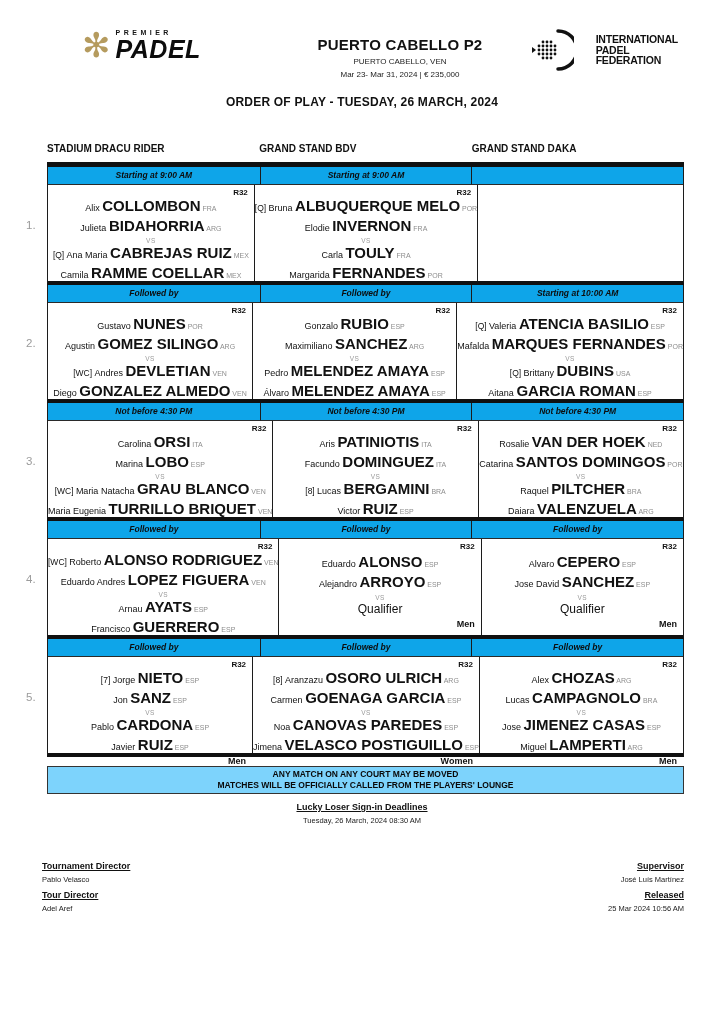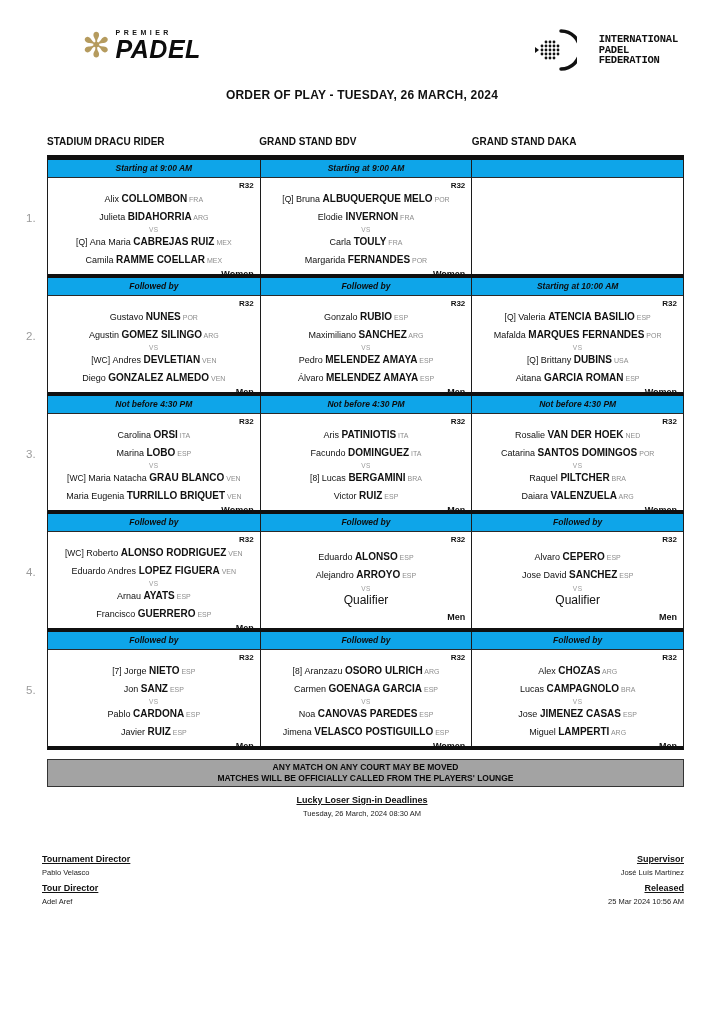"PUERTO CABELLO P2" div.title-block { html: none -> <div> <div>PUERTO CABELLO P2</div> <div>PUERTO CABELLO, VEN</div> <div>Mar 23- Mar 31, 2024 | € 235,000</div> </div> }
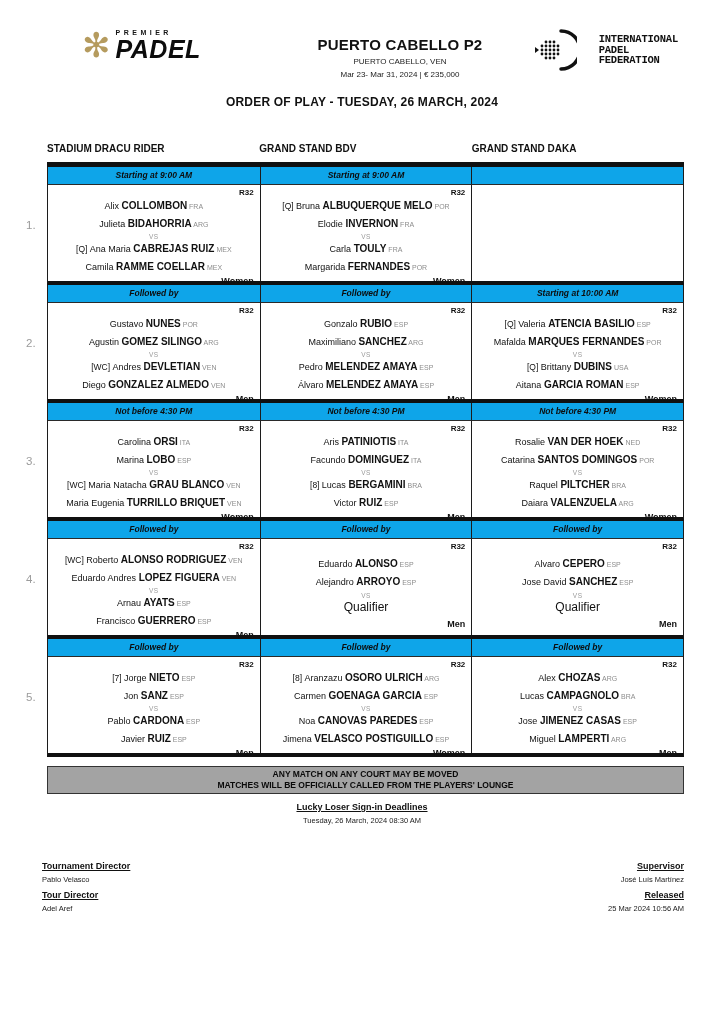"INTERNATIONAL" .ipf { font-family: Liberation Mono, monospace -> none }
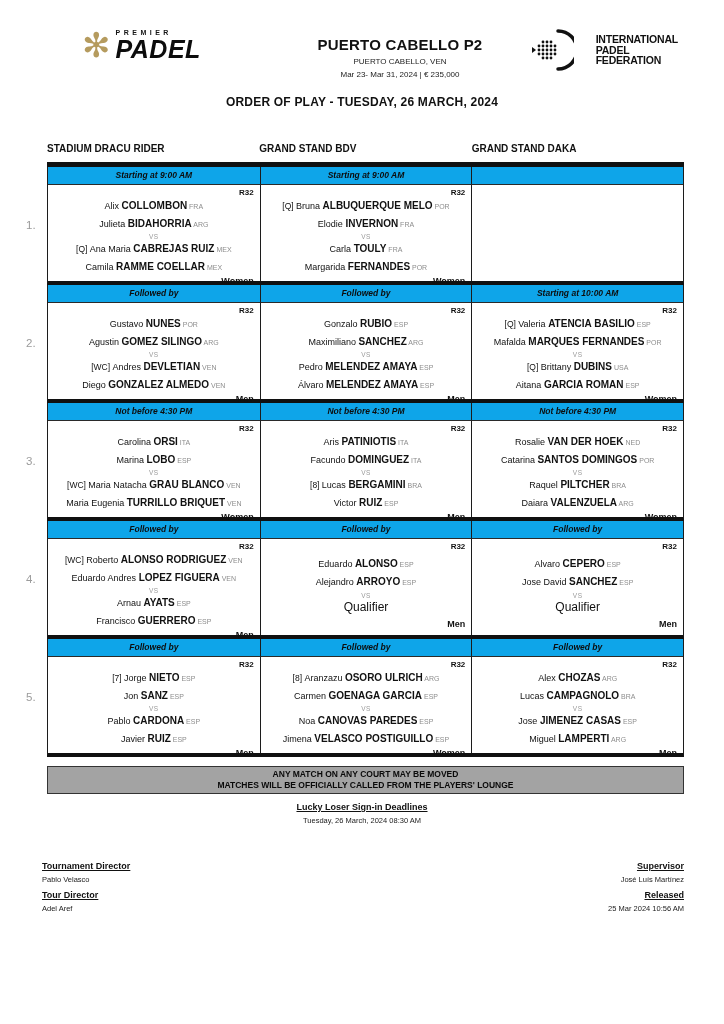"COLLOMBON" .player-line .last { font-size: 10px -> 15px }
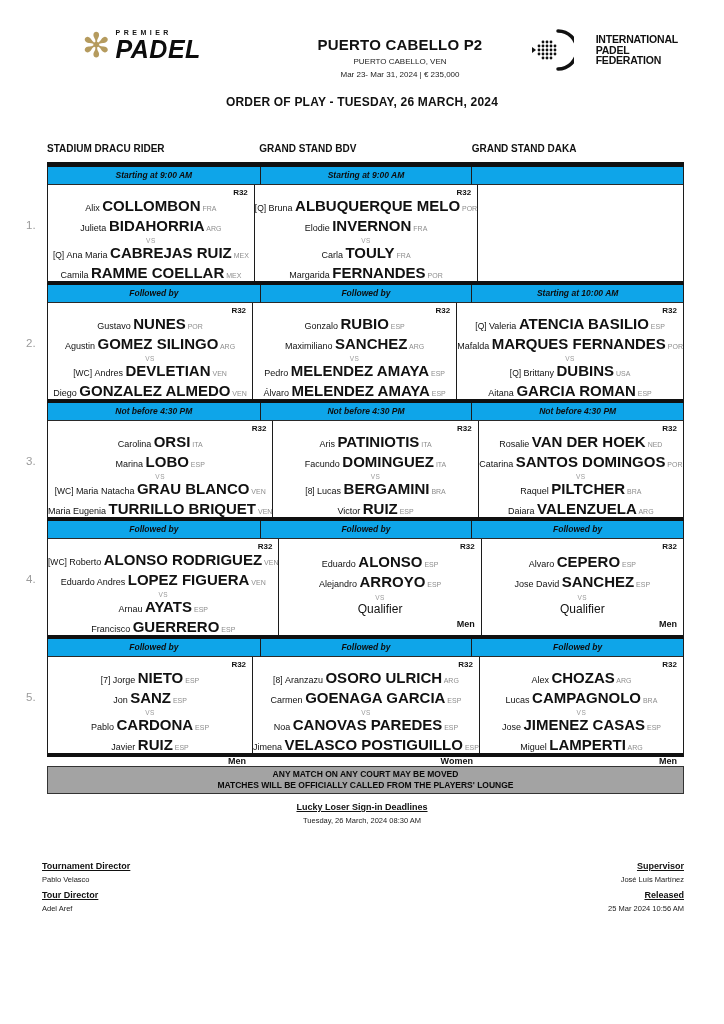"ANY MATCH ON ANY COURT" .notice-box { background: #a3a3a3 -> #7dd3fc }
